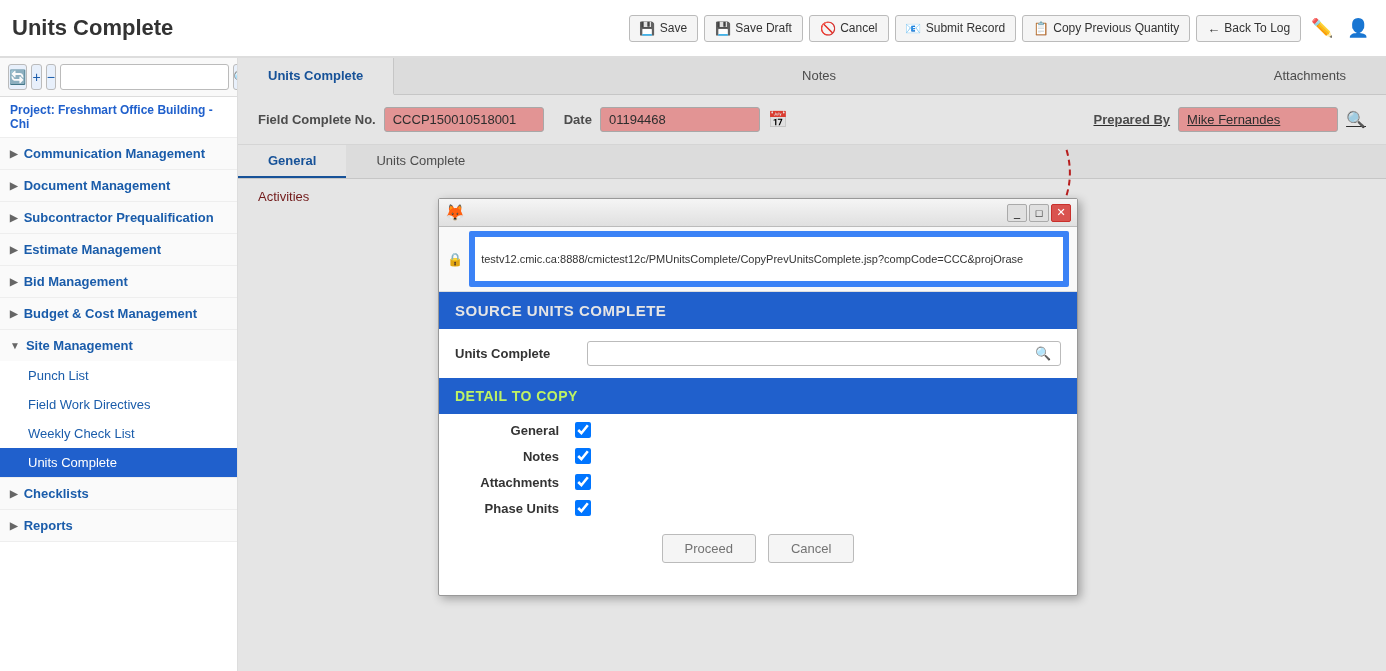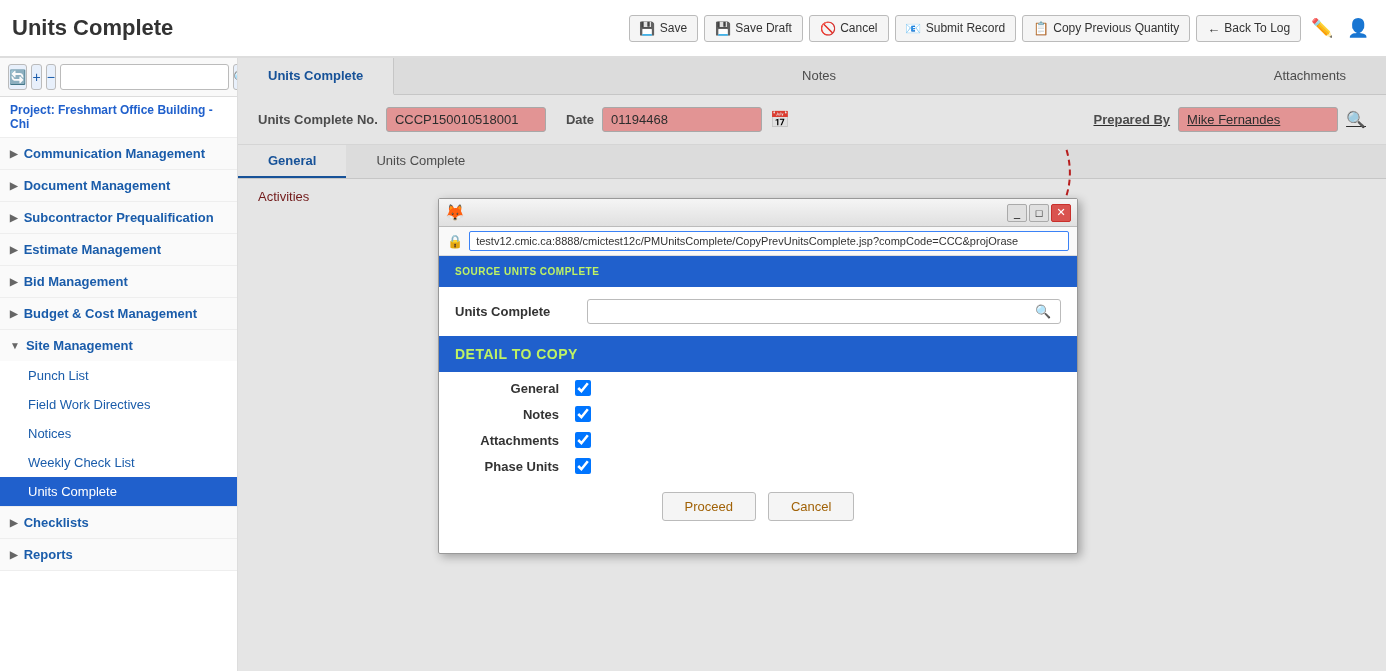"Units Complete No." span.form-label { text: Units -> Field }
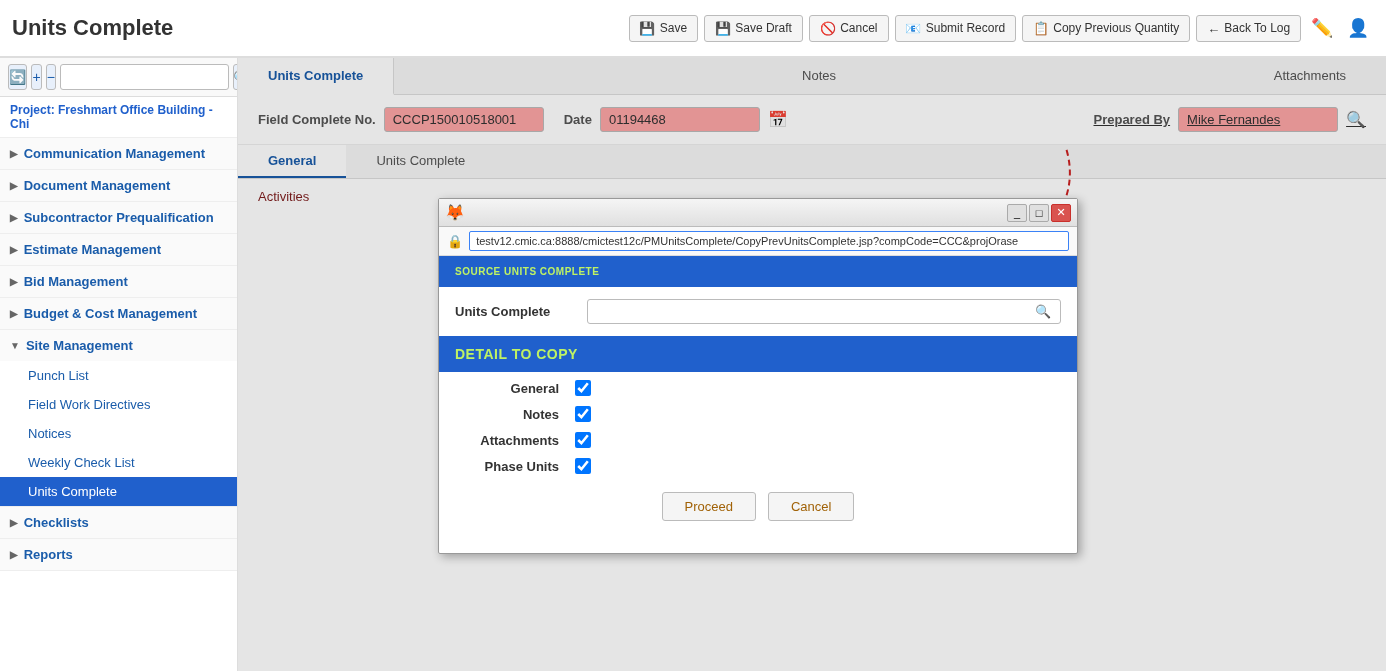"testv12.cmic.ca:8888/cmictest12c/PMUnits" .modal-url { border: 1px solid #3b82f6 -> 6px solid #3b82f6; padding: 3px 6px -> 16px 6px }
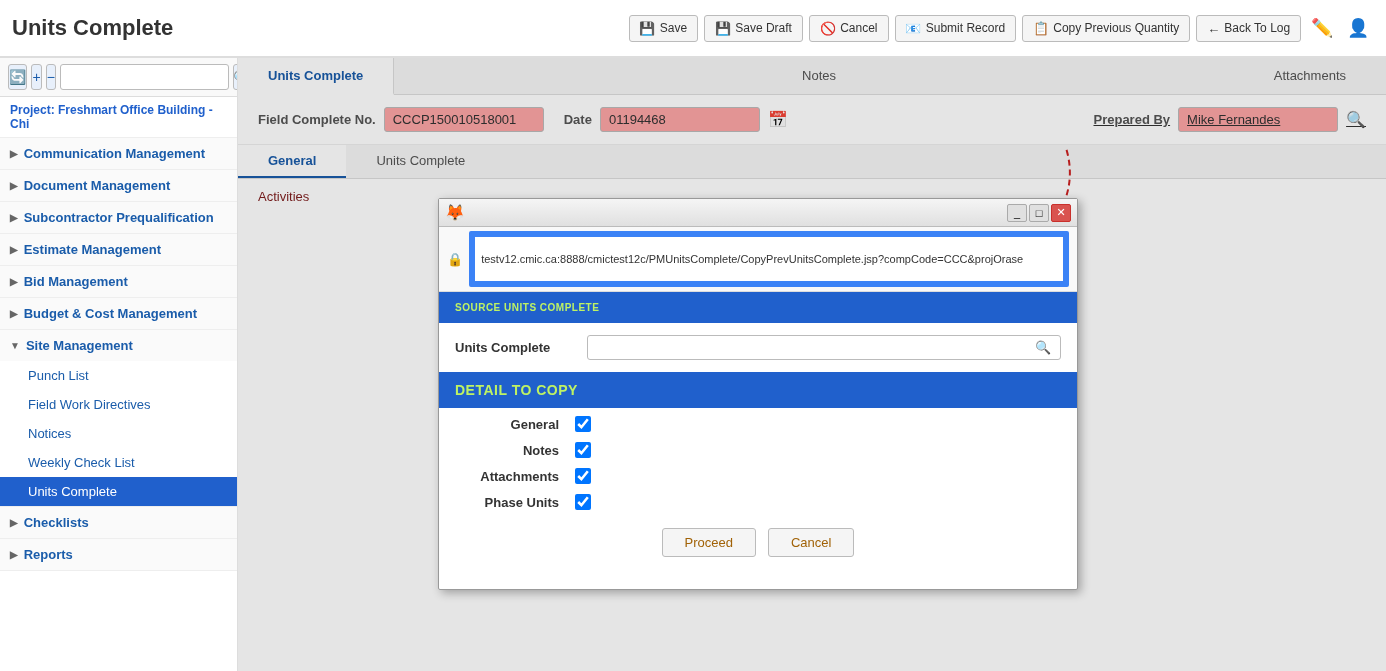"SOURCE UNITS COMPLETE" .modal-section-header { color: #bef264 -> #e5e5e5; font-size: 10px -> 15px }
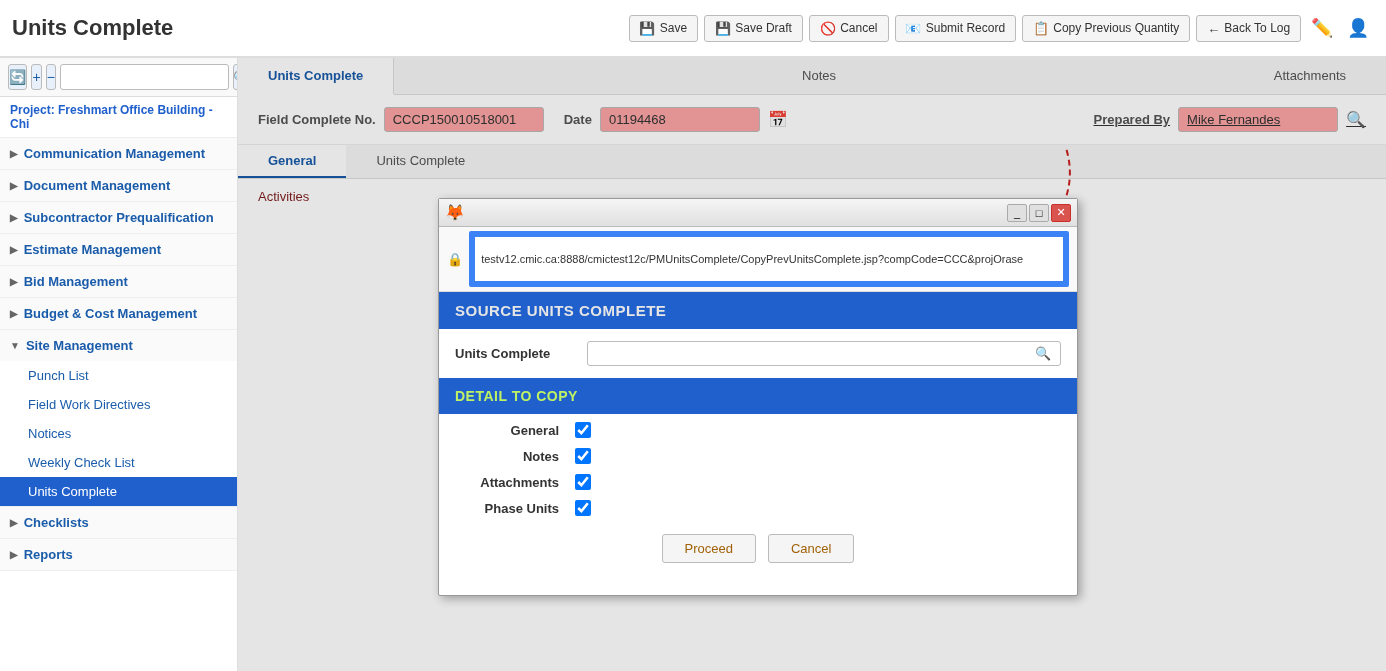"Notices" div.nav-item { html: <div> <span>Notices</span> </div> -> none }
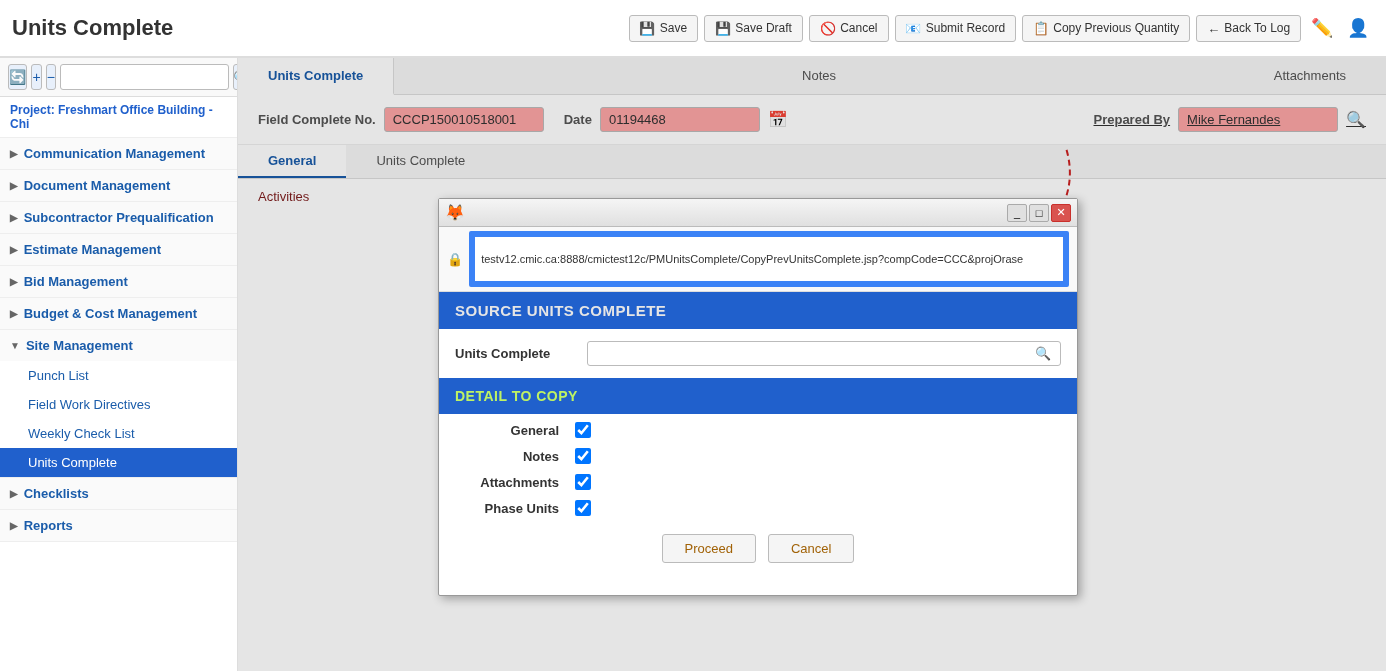"Proceed" .modal-btn { color: #a16207 -> #737373 }
